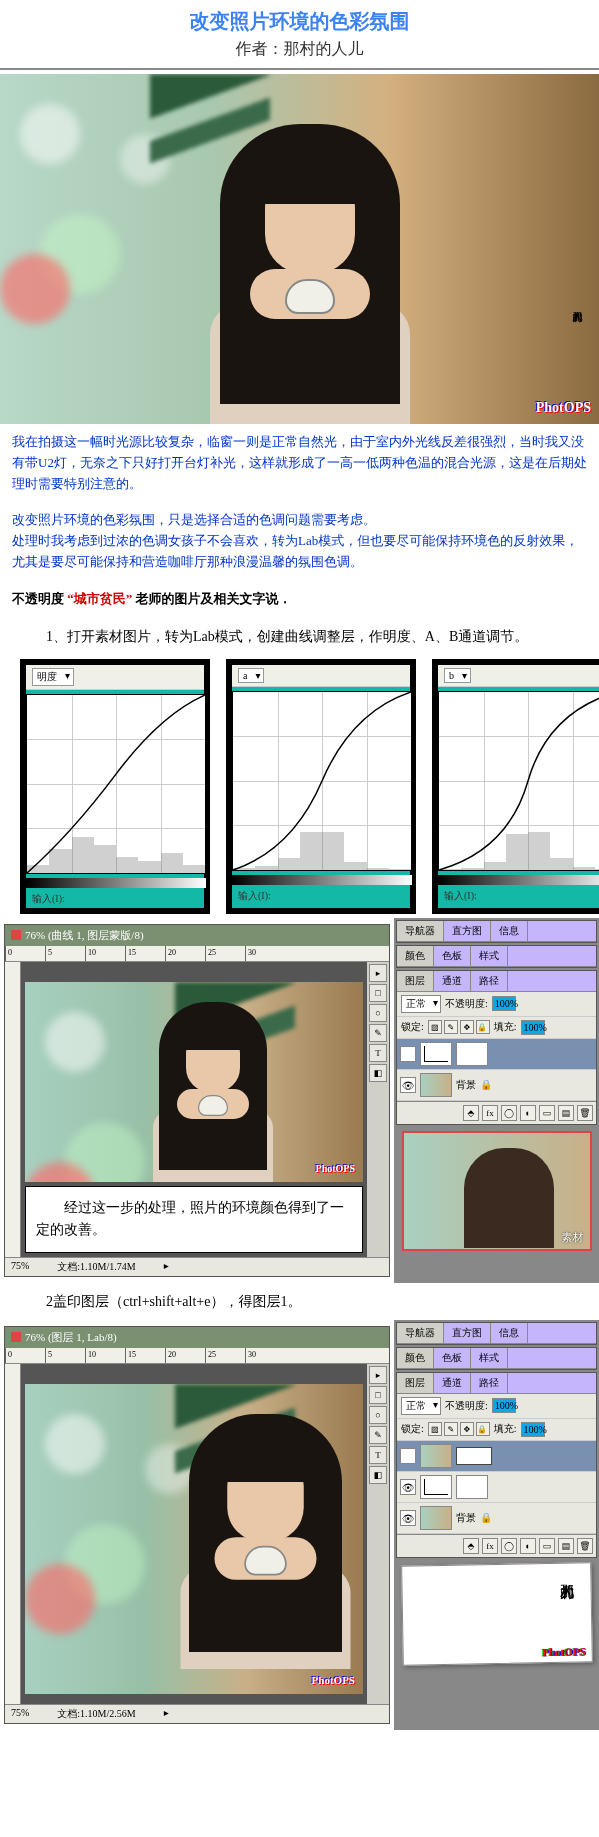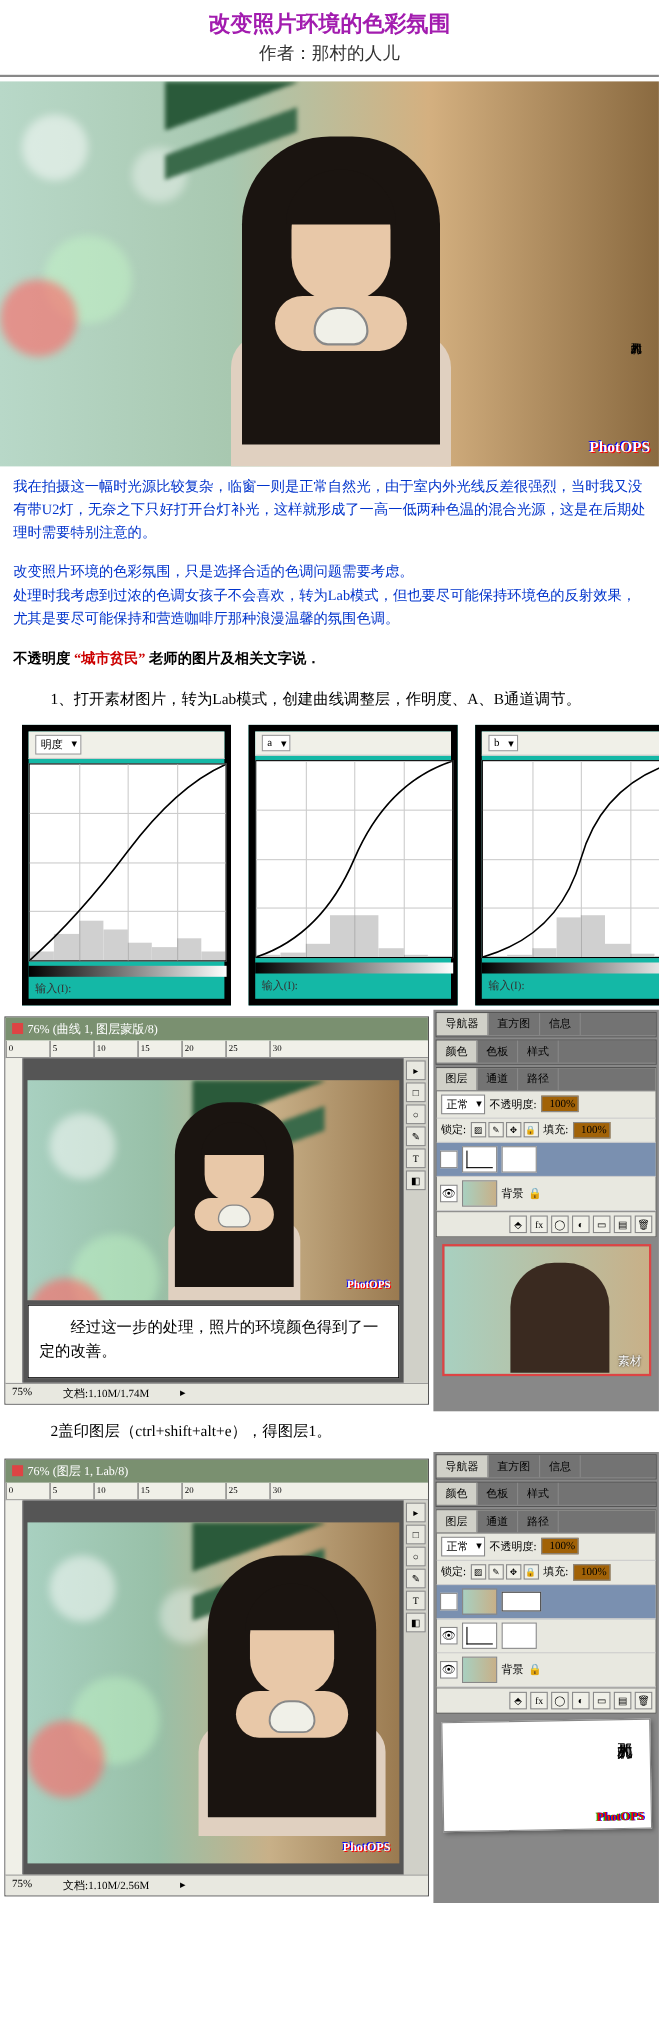"改变照片环境的色彩氛围" .title { color: #a21caf -> #3b82f6 }
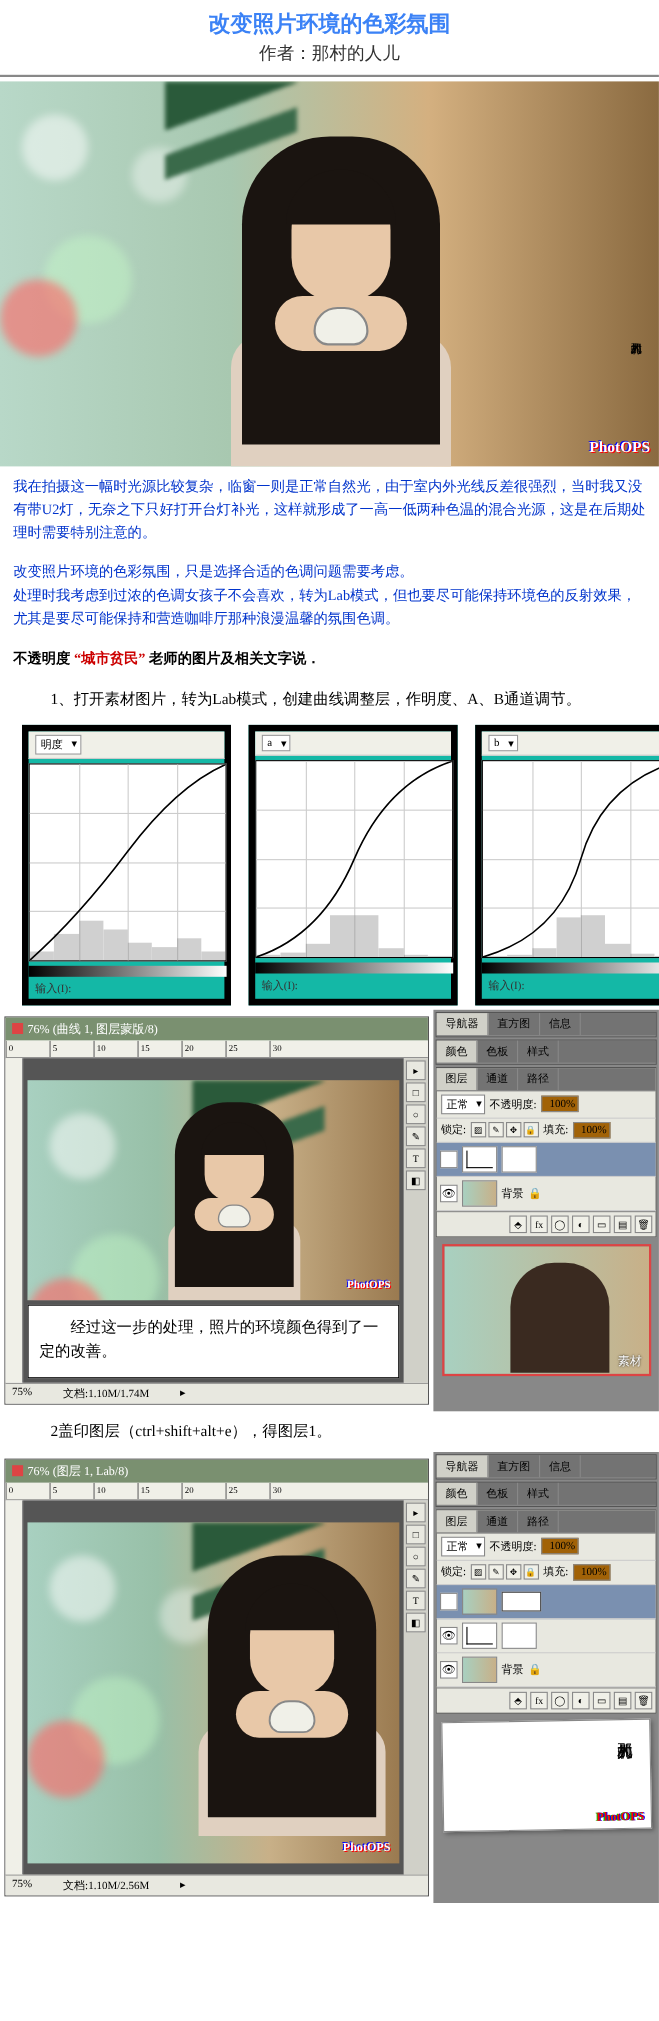"导航器" .panel-tabs { background: #737373 -> #c4b5fd }
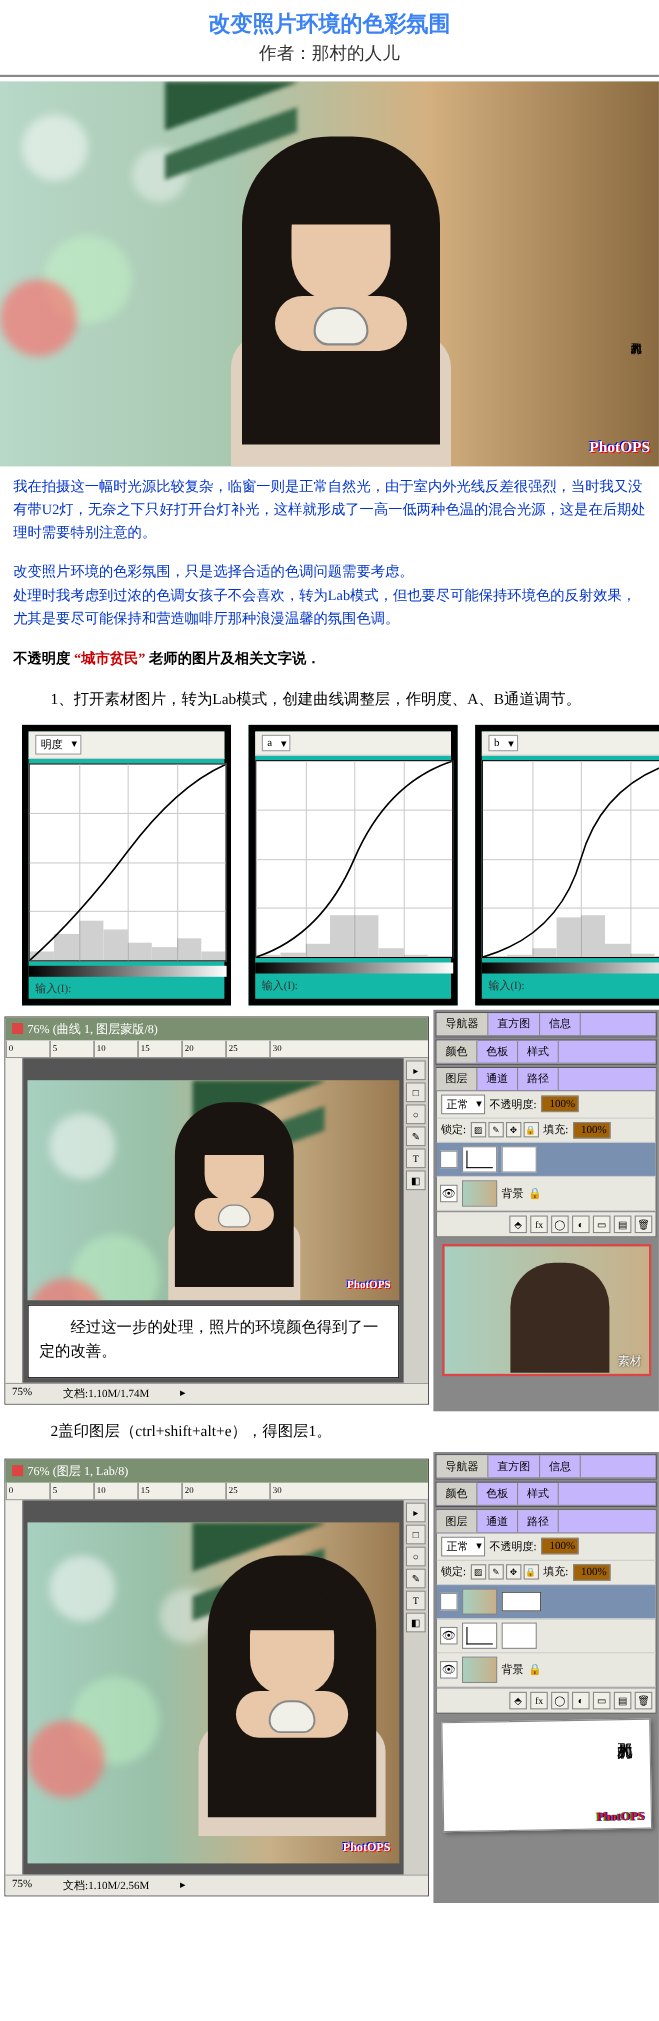"100%" .pct-input { background: #a16207 -> #0ea5e9; width: 34px -> 24px }
